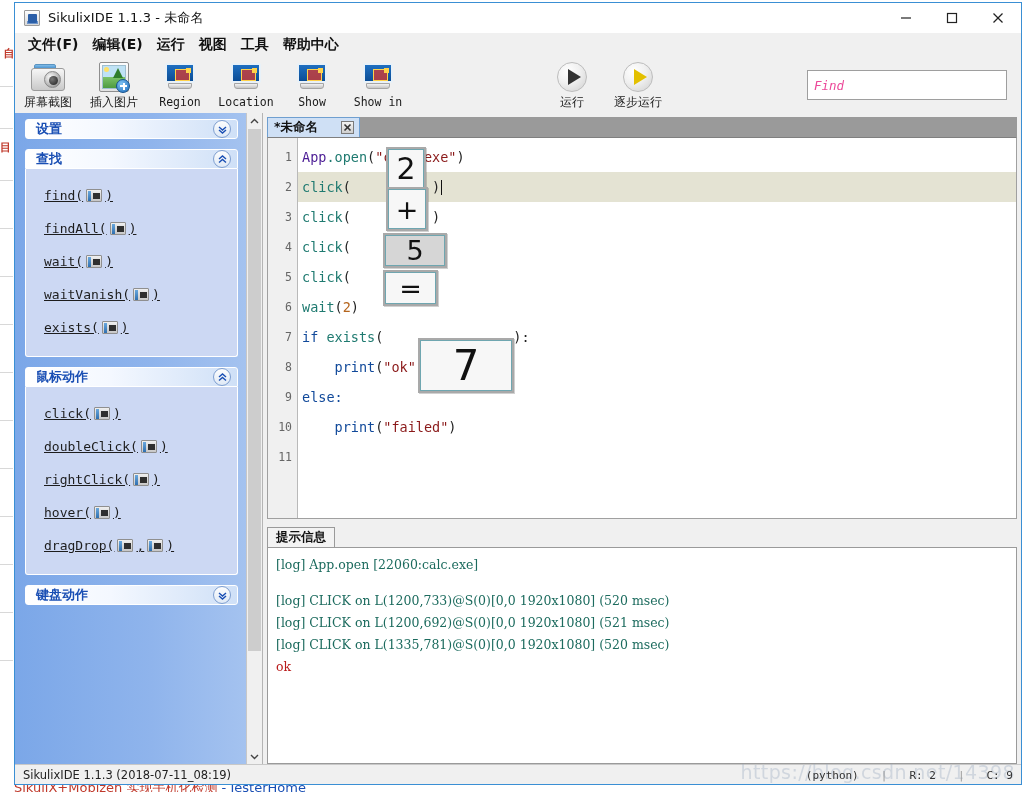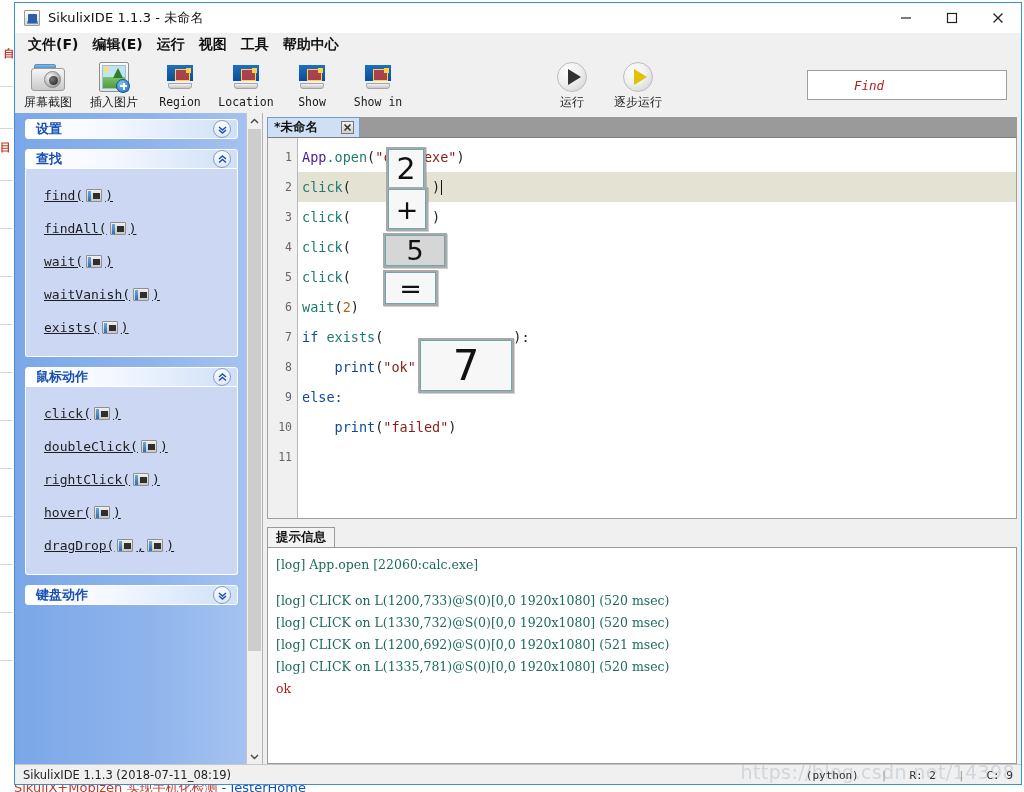"Find" #find-box .ph { color: #b91c1c -> #ec4899; margin-left: 40px -> none }
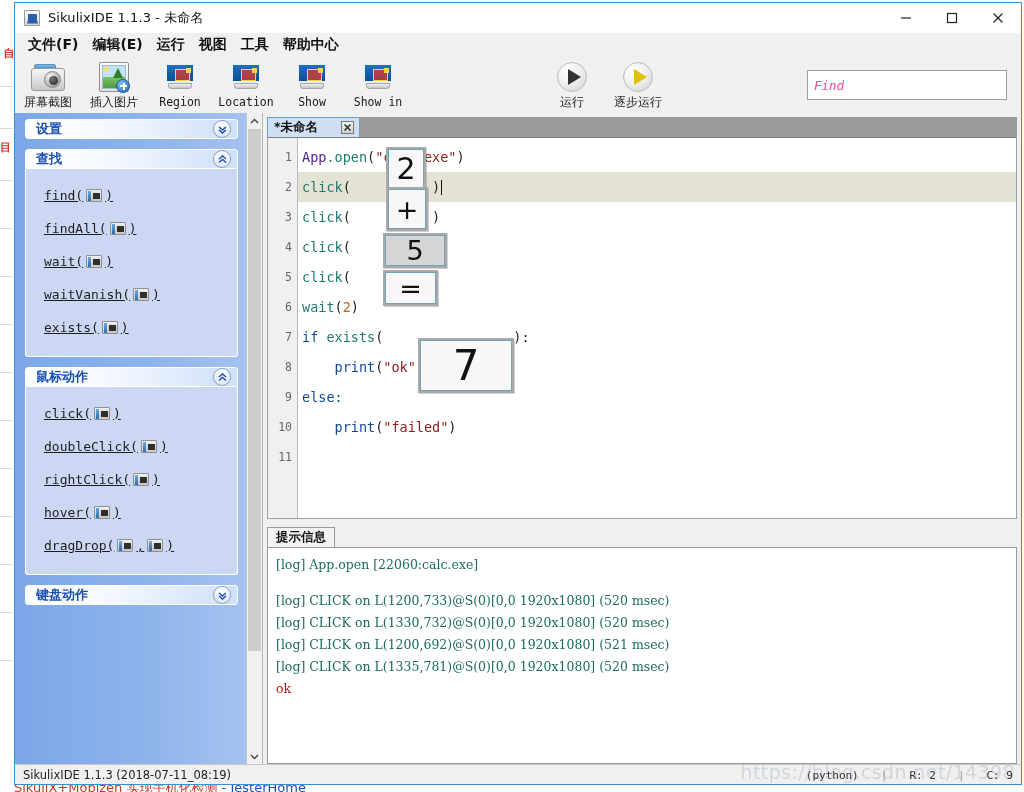"[log] CLICK on L(1330,732)@S(0)[0,0" div.log-line { html: <div>[log] CLICK on L(1330,732)@S(0)[0,0 1920x1080] (520 msec)</div> -> none }
